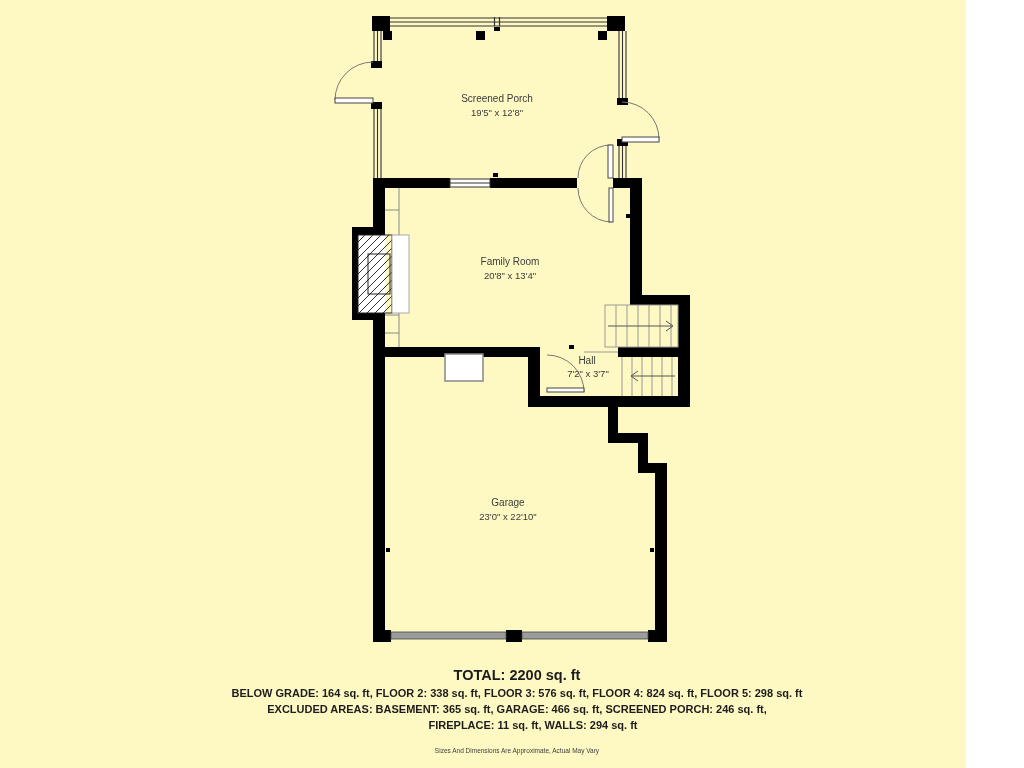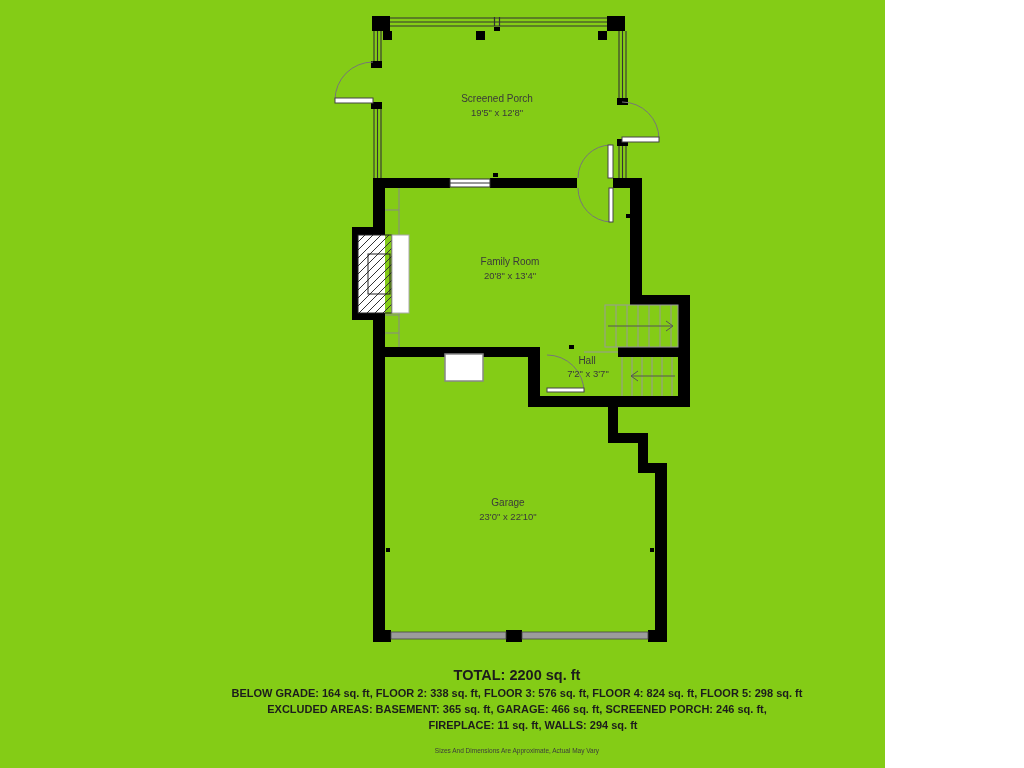"Screened Porch" #stage { background: #84cc16 -> #fef9c3; width: 885px -> 966px }
